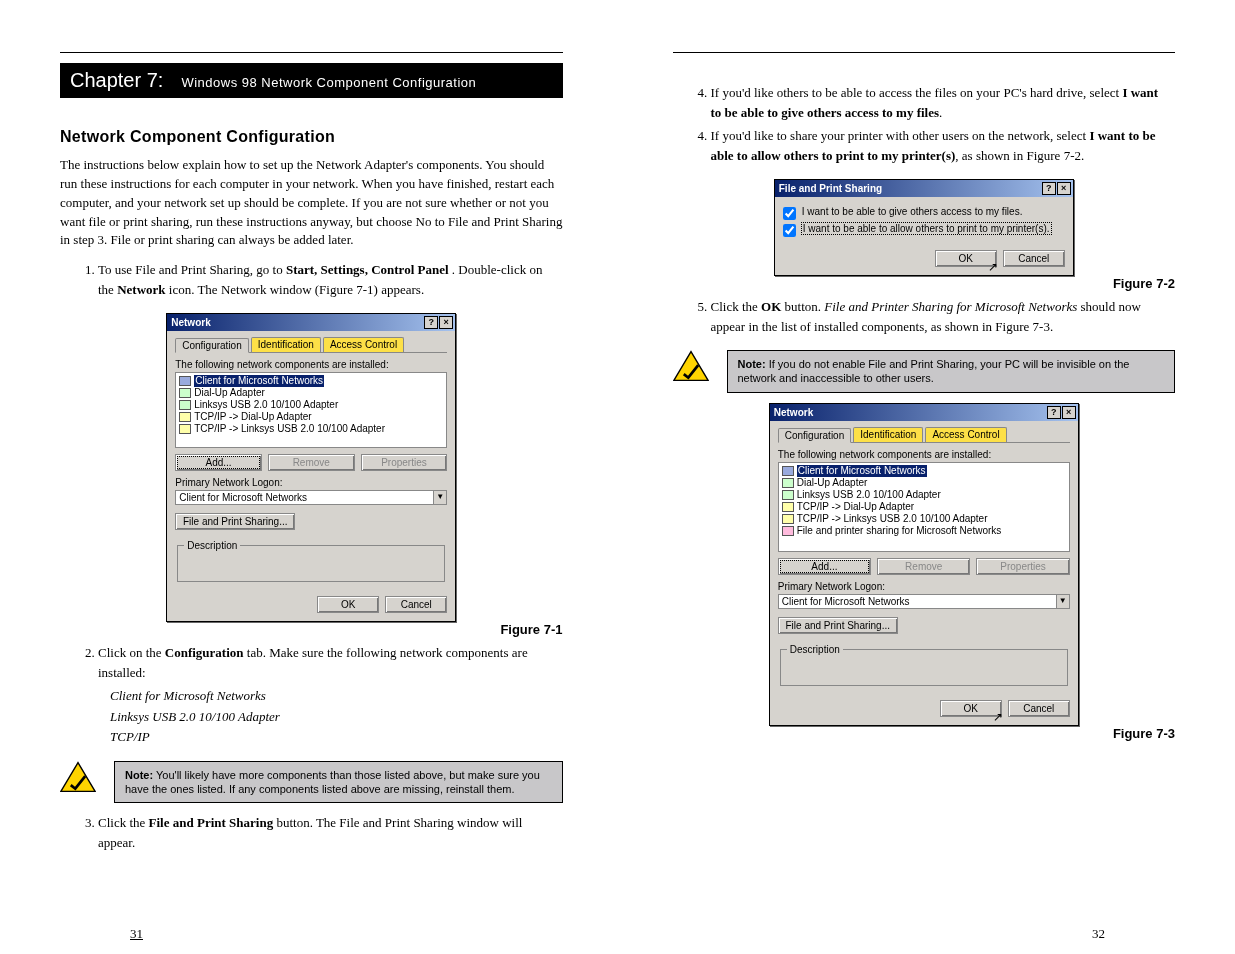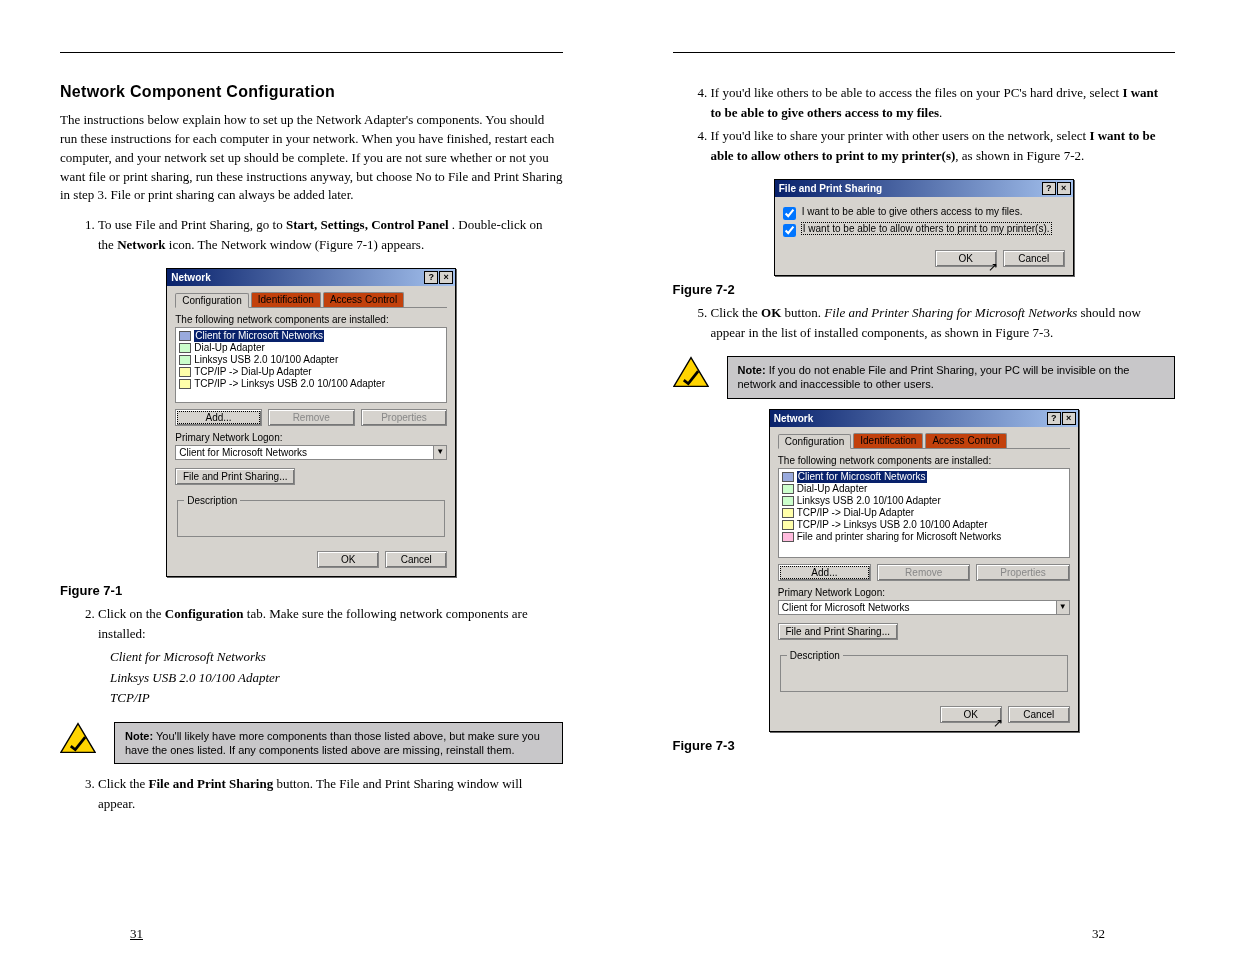"Chapter 7:" div.chapter-bar { html: none -> <div> <span>Chapter 7:</span> <span>Windows 98 Network Component Configuration</span> </div> }
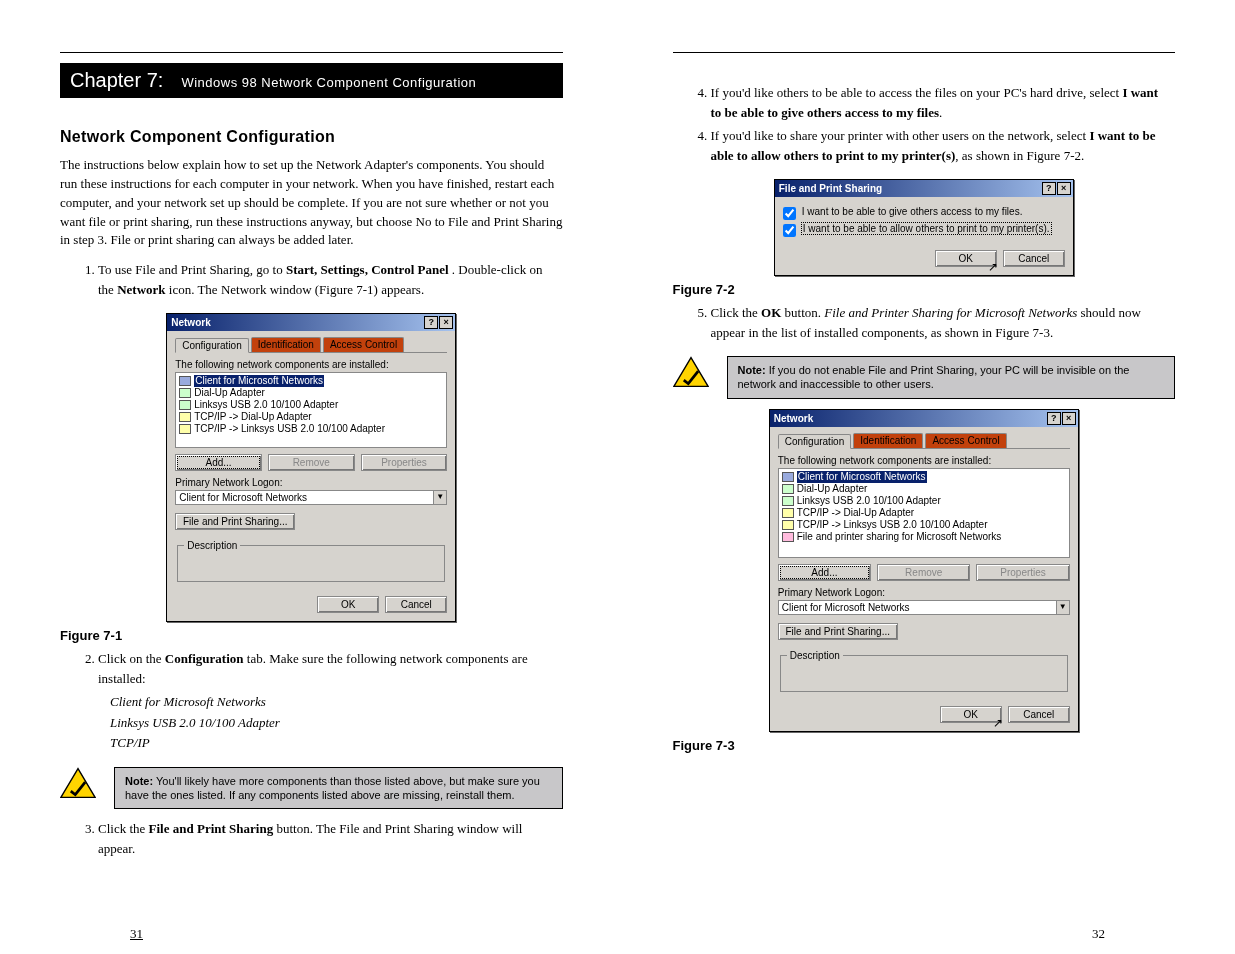"Figure 7-2" .figcap { margin-top: 6px -> 0; text-align: left -> right }
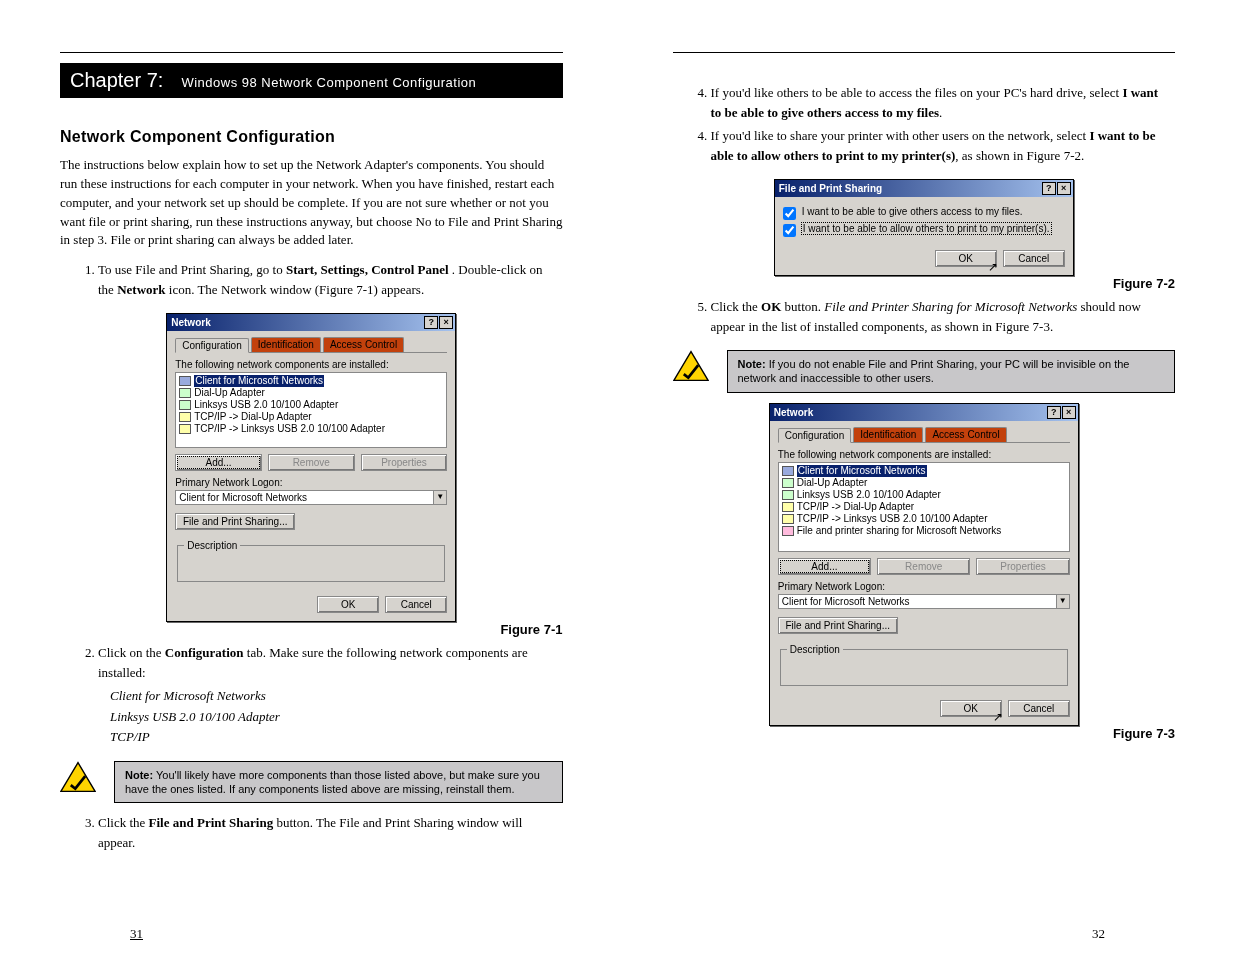"Identification" .tab { background: #c2410c -> #fde047 }
